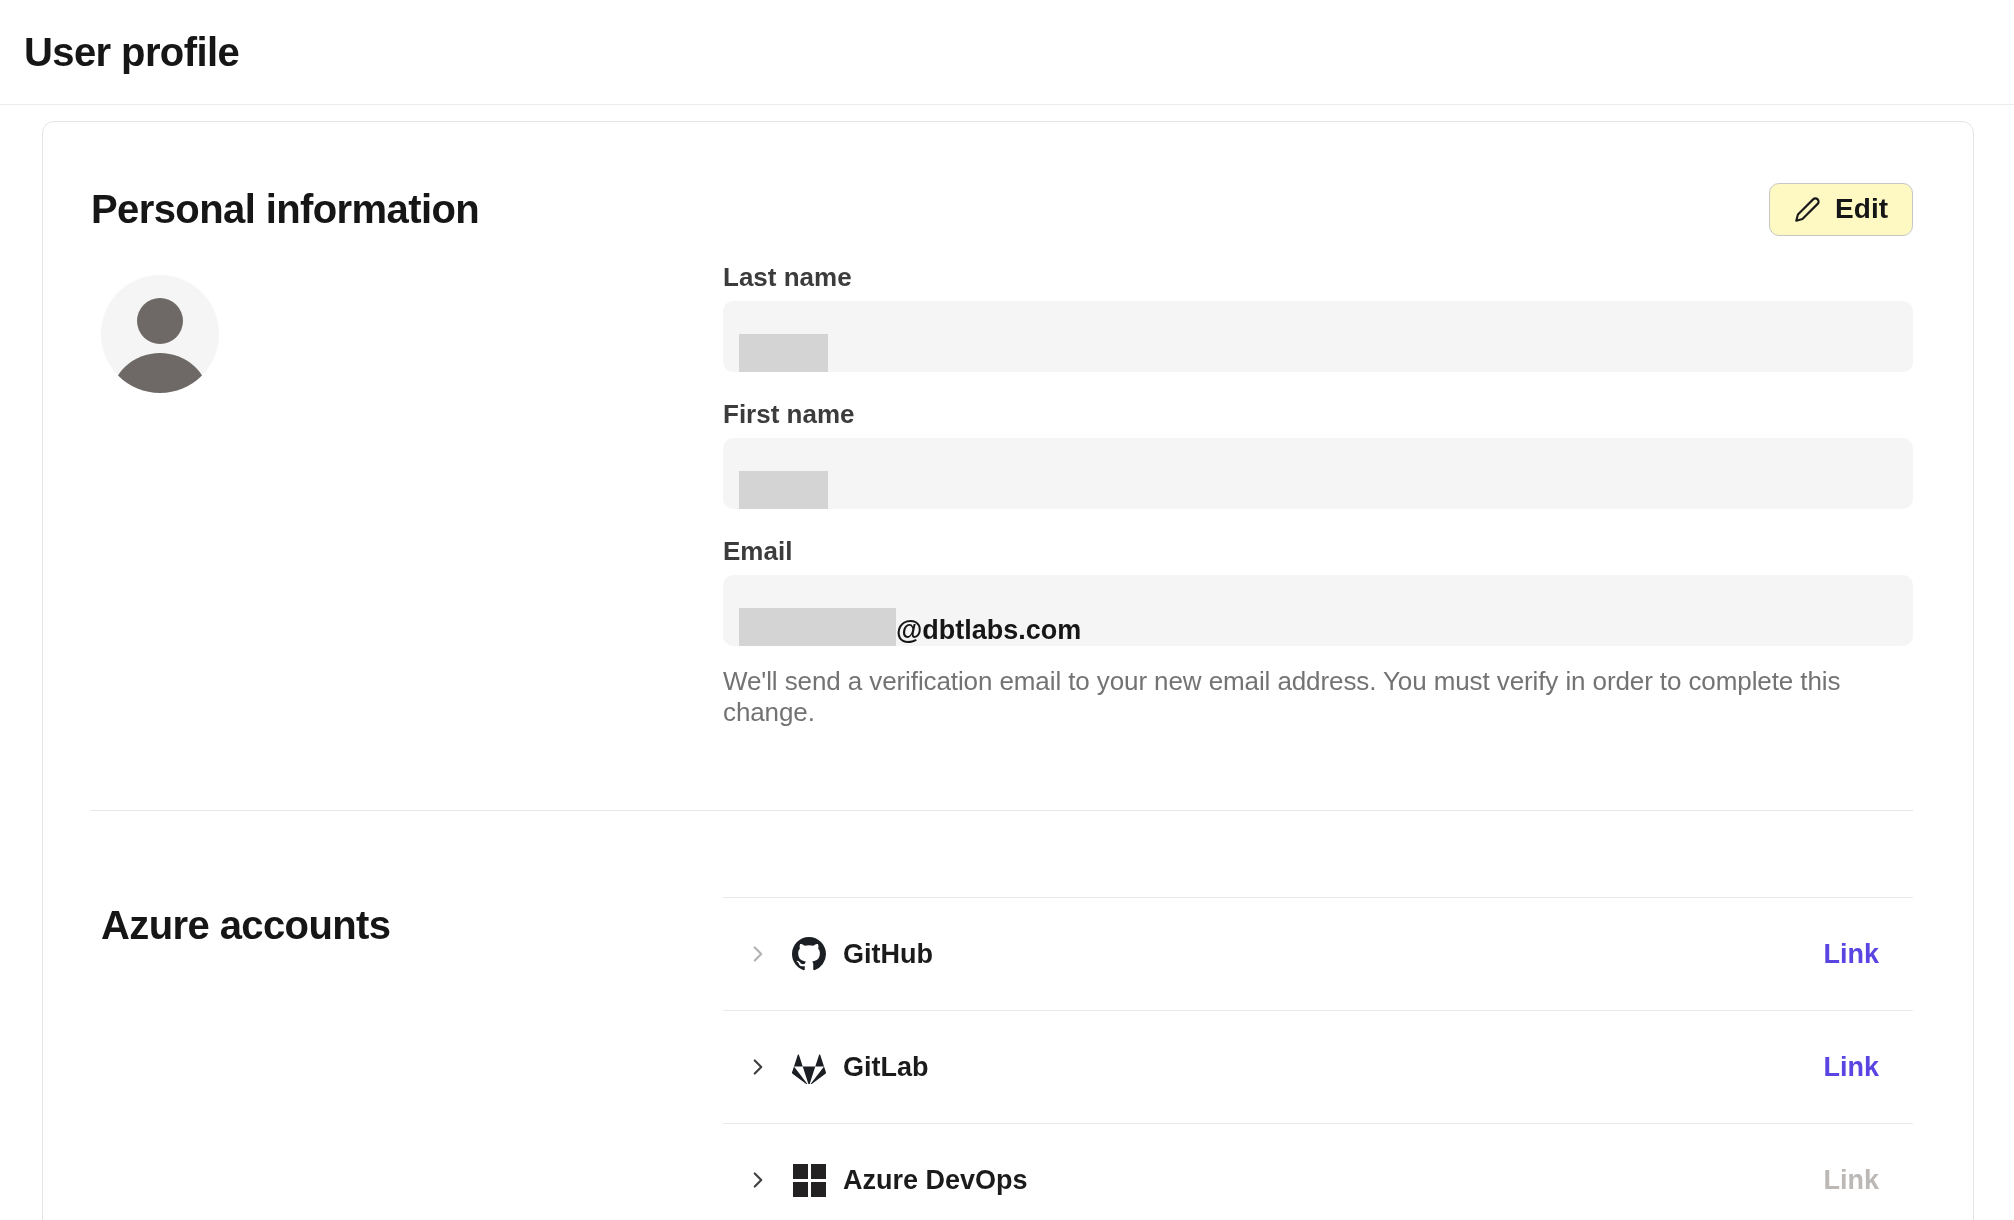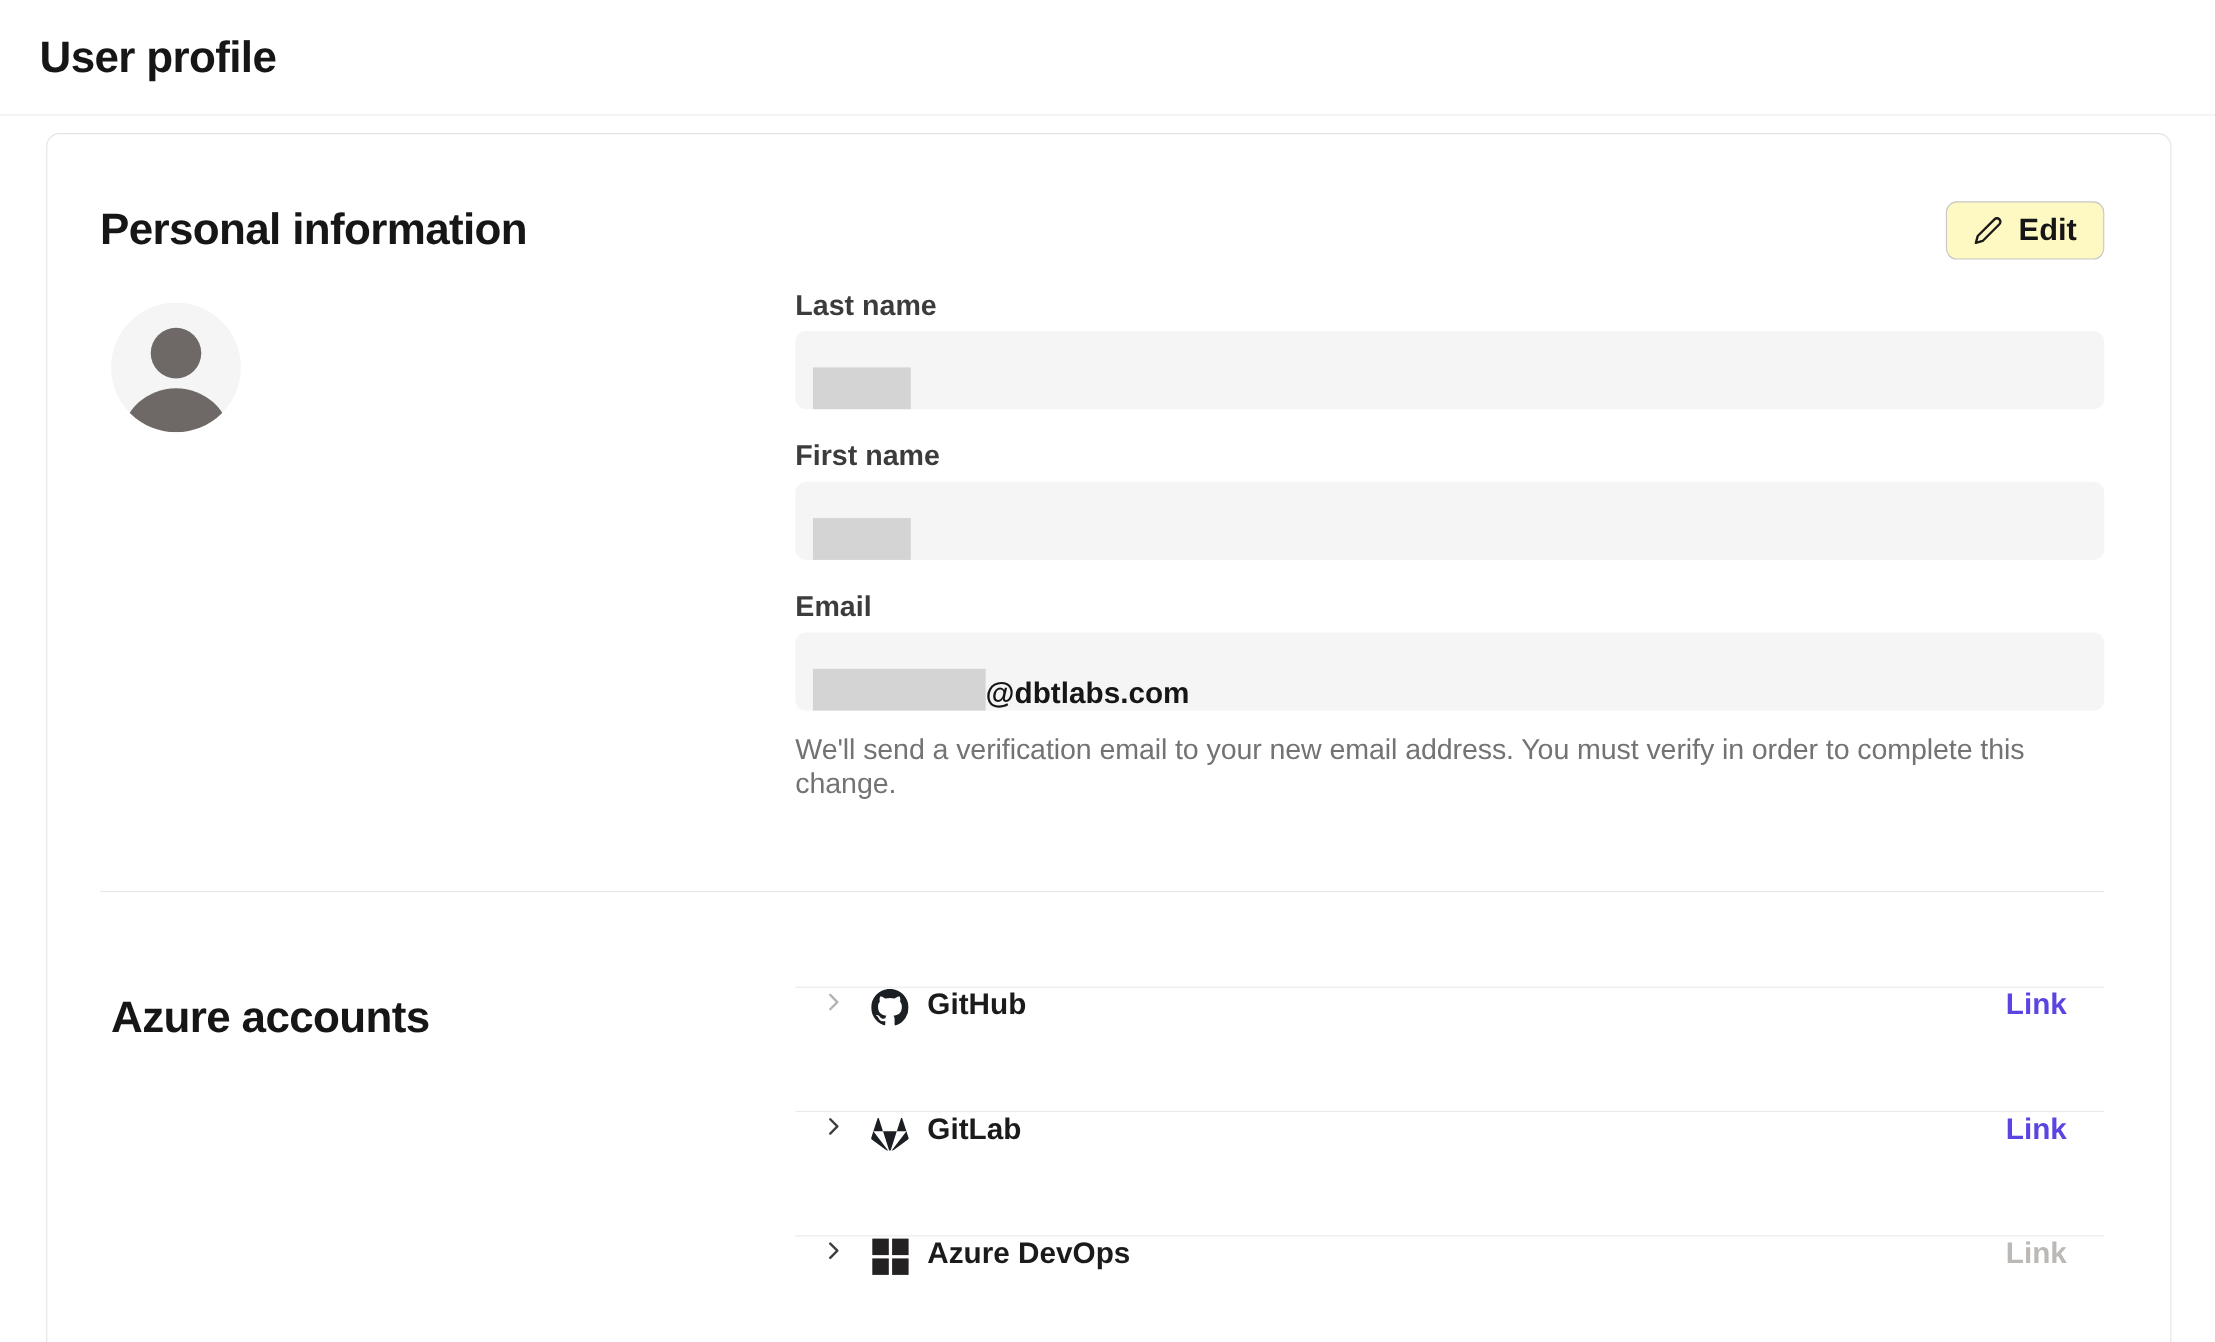"User profile" .topbar { padding: 0 36px -> 0 24px }
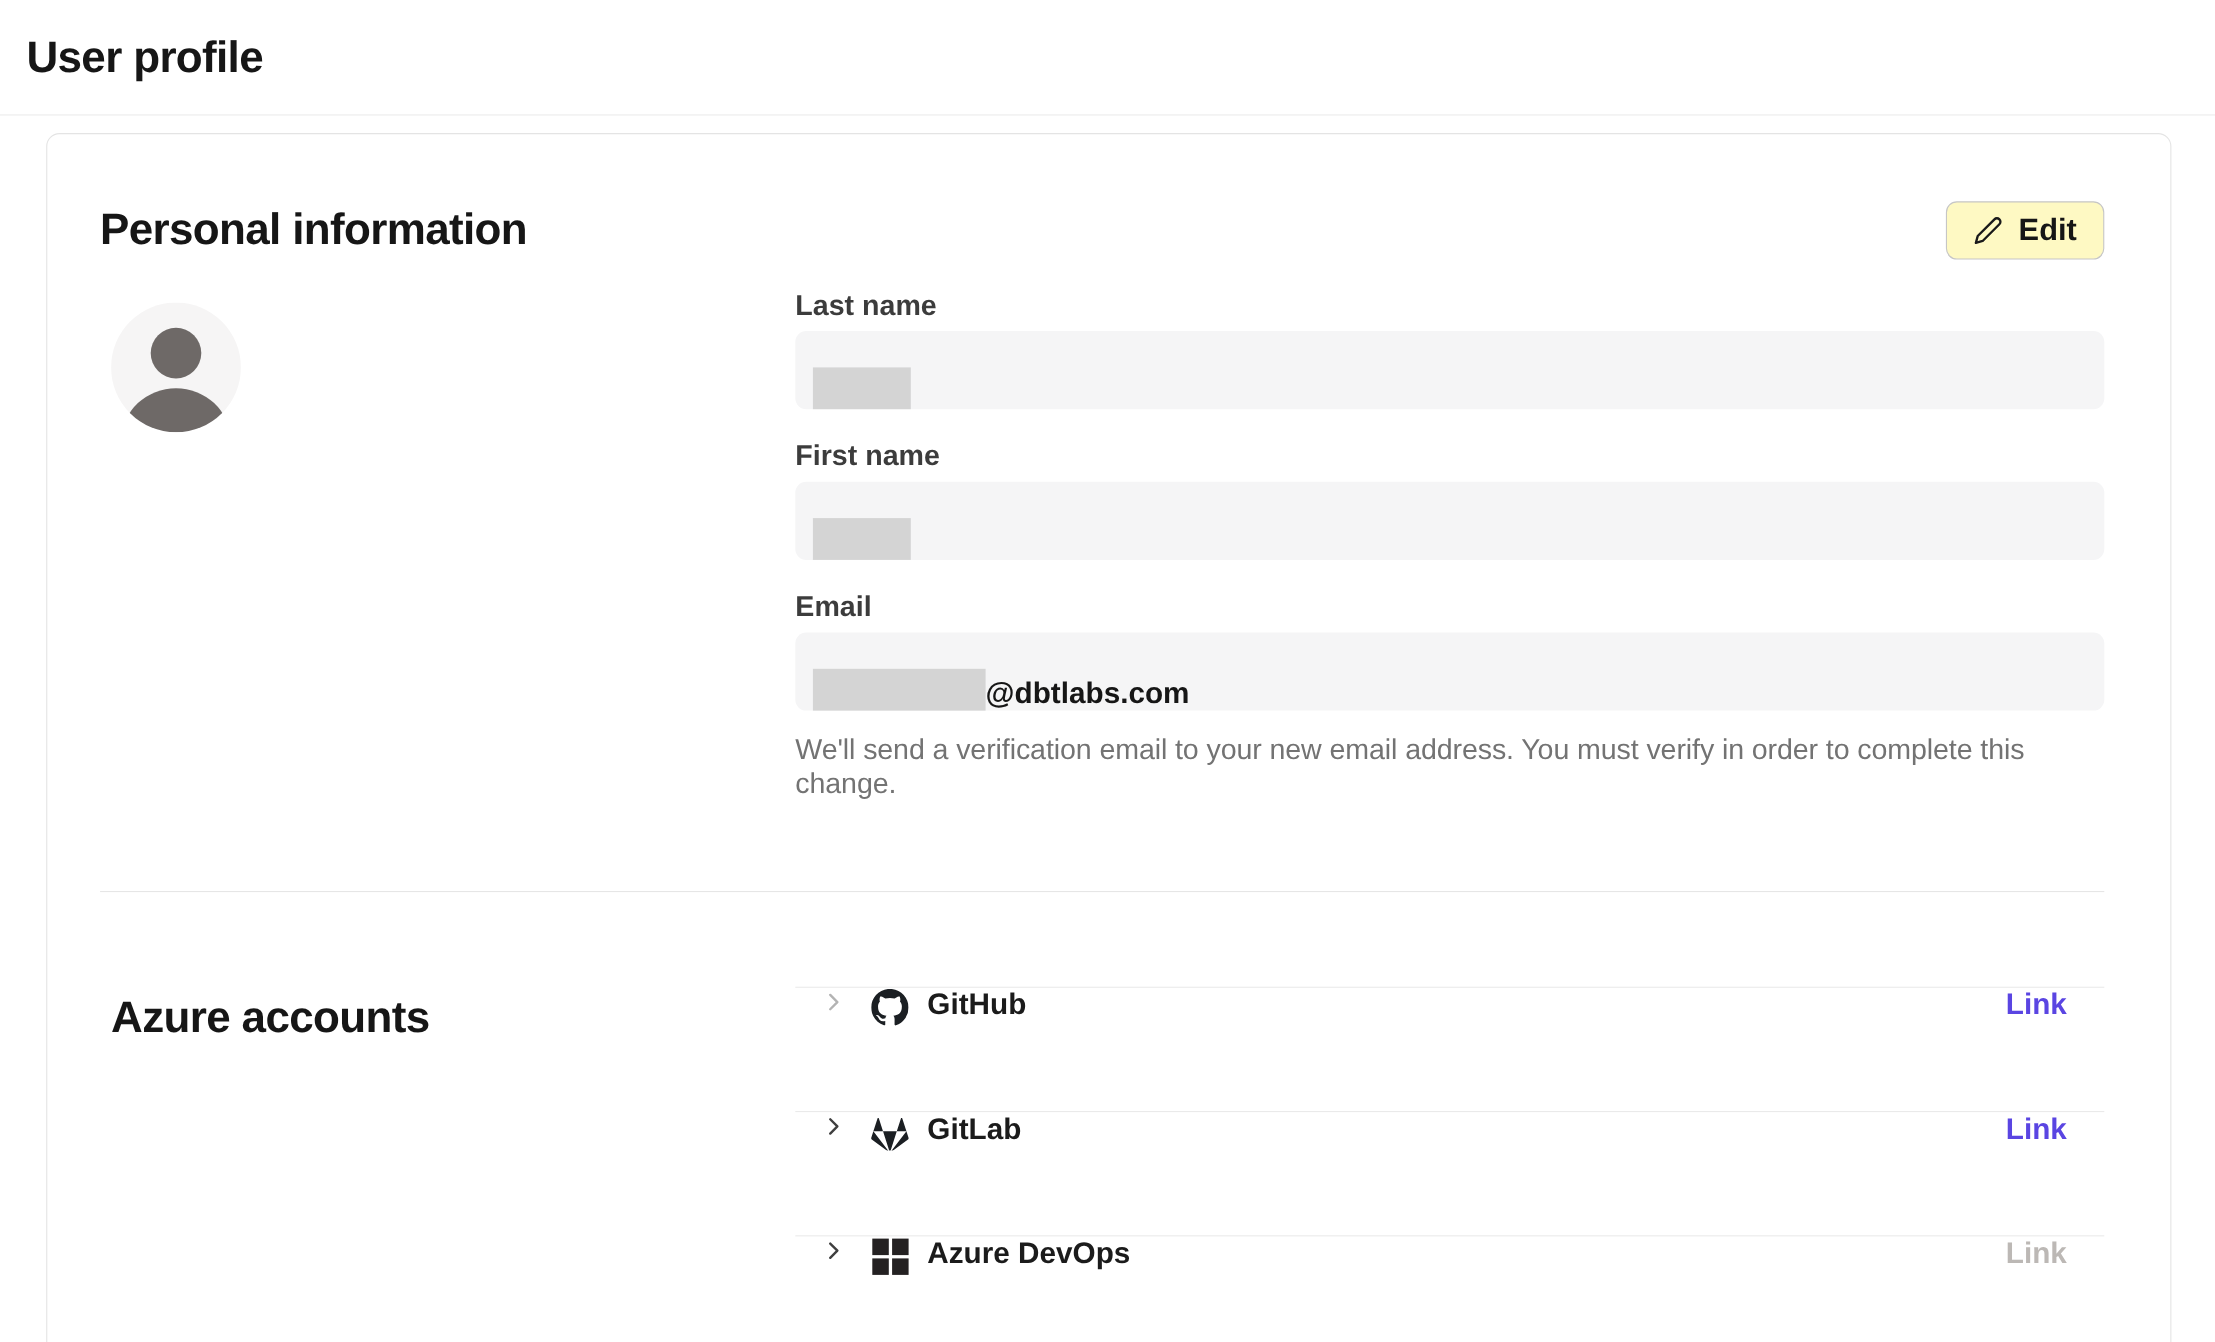"GitHub" .account-row { align-items: none -> center }
